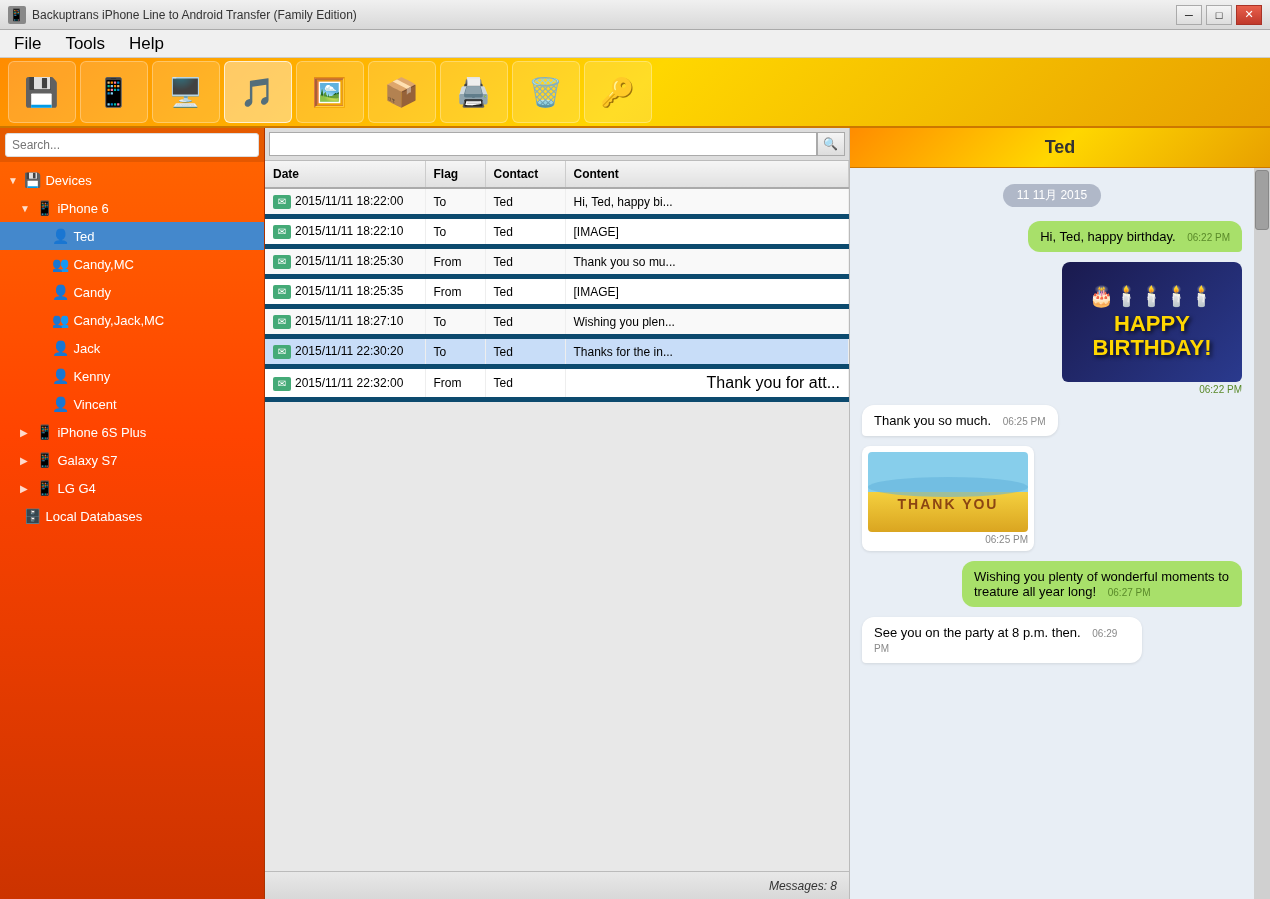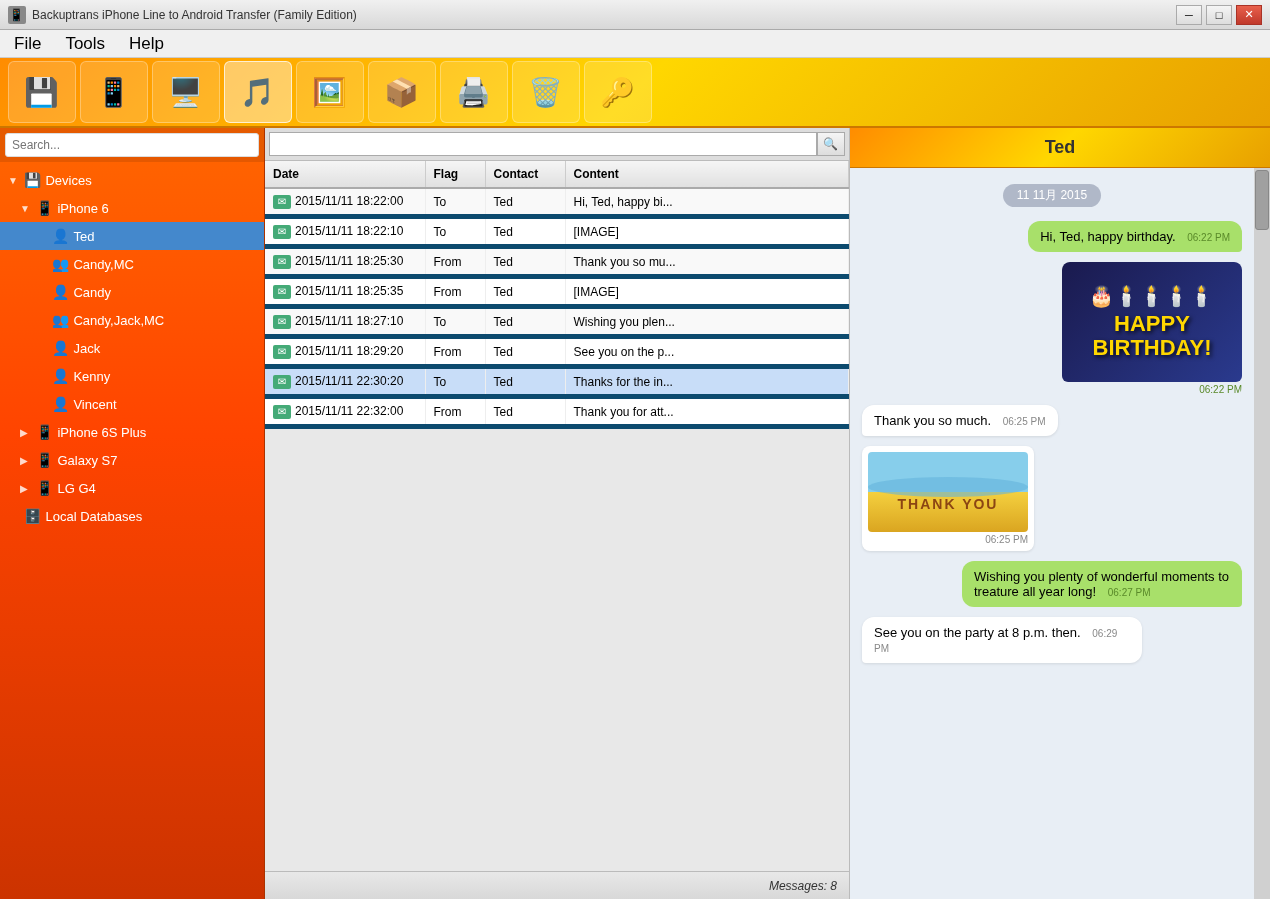"✉ 2015/11/11 18:29:20" tr.row-odd { html: <tr> <td><span>✉</span>2015/11/11 18:29:20</td> <td>From</td> <td>Ted</td> <td>See you on the p...</td> </tr> -> none }
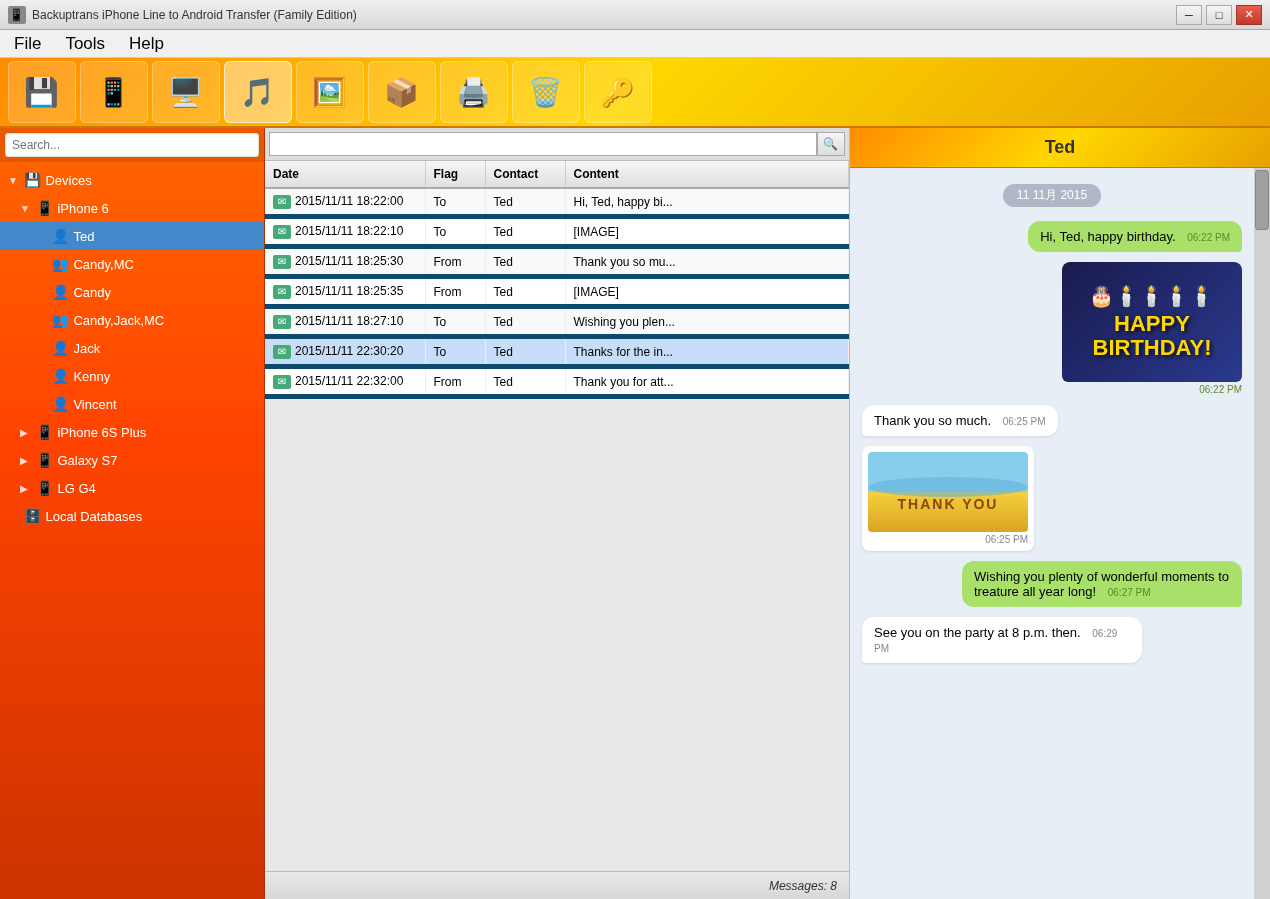"Thank you for att..." td { font-size: 12px -> 16px; text-align: none -> right }
